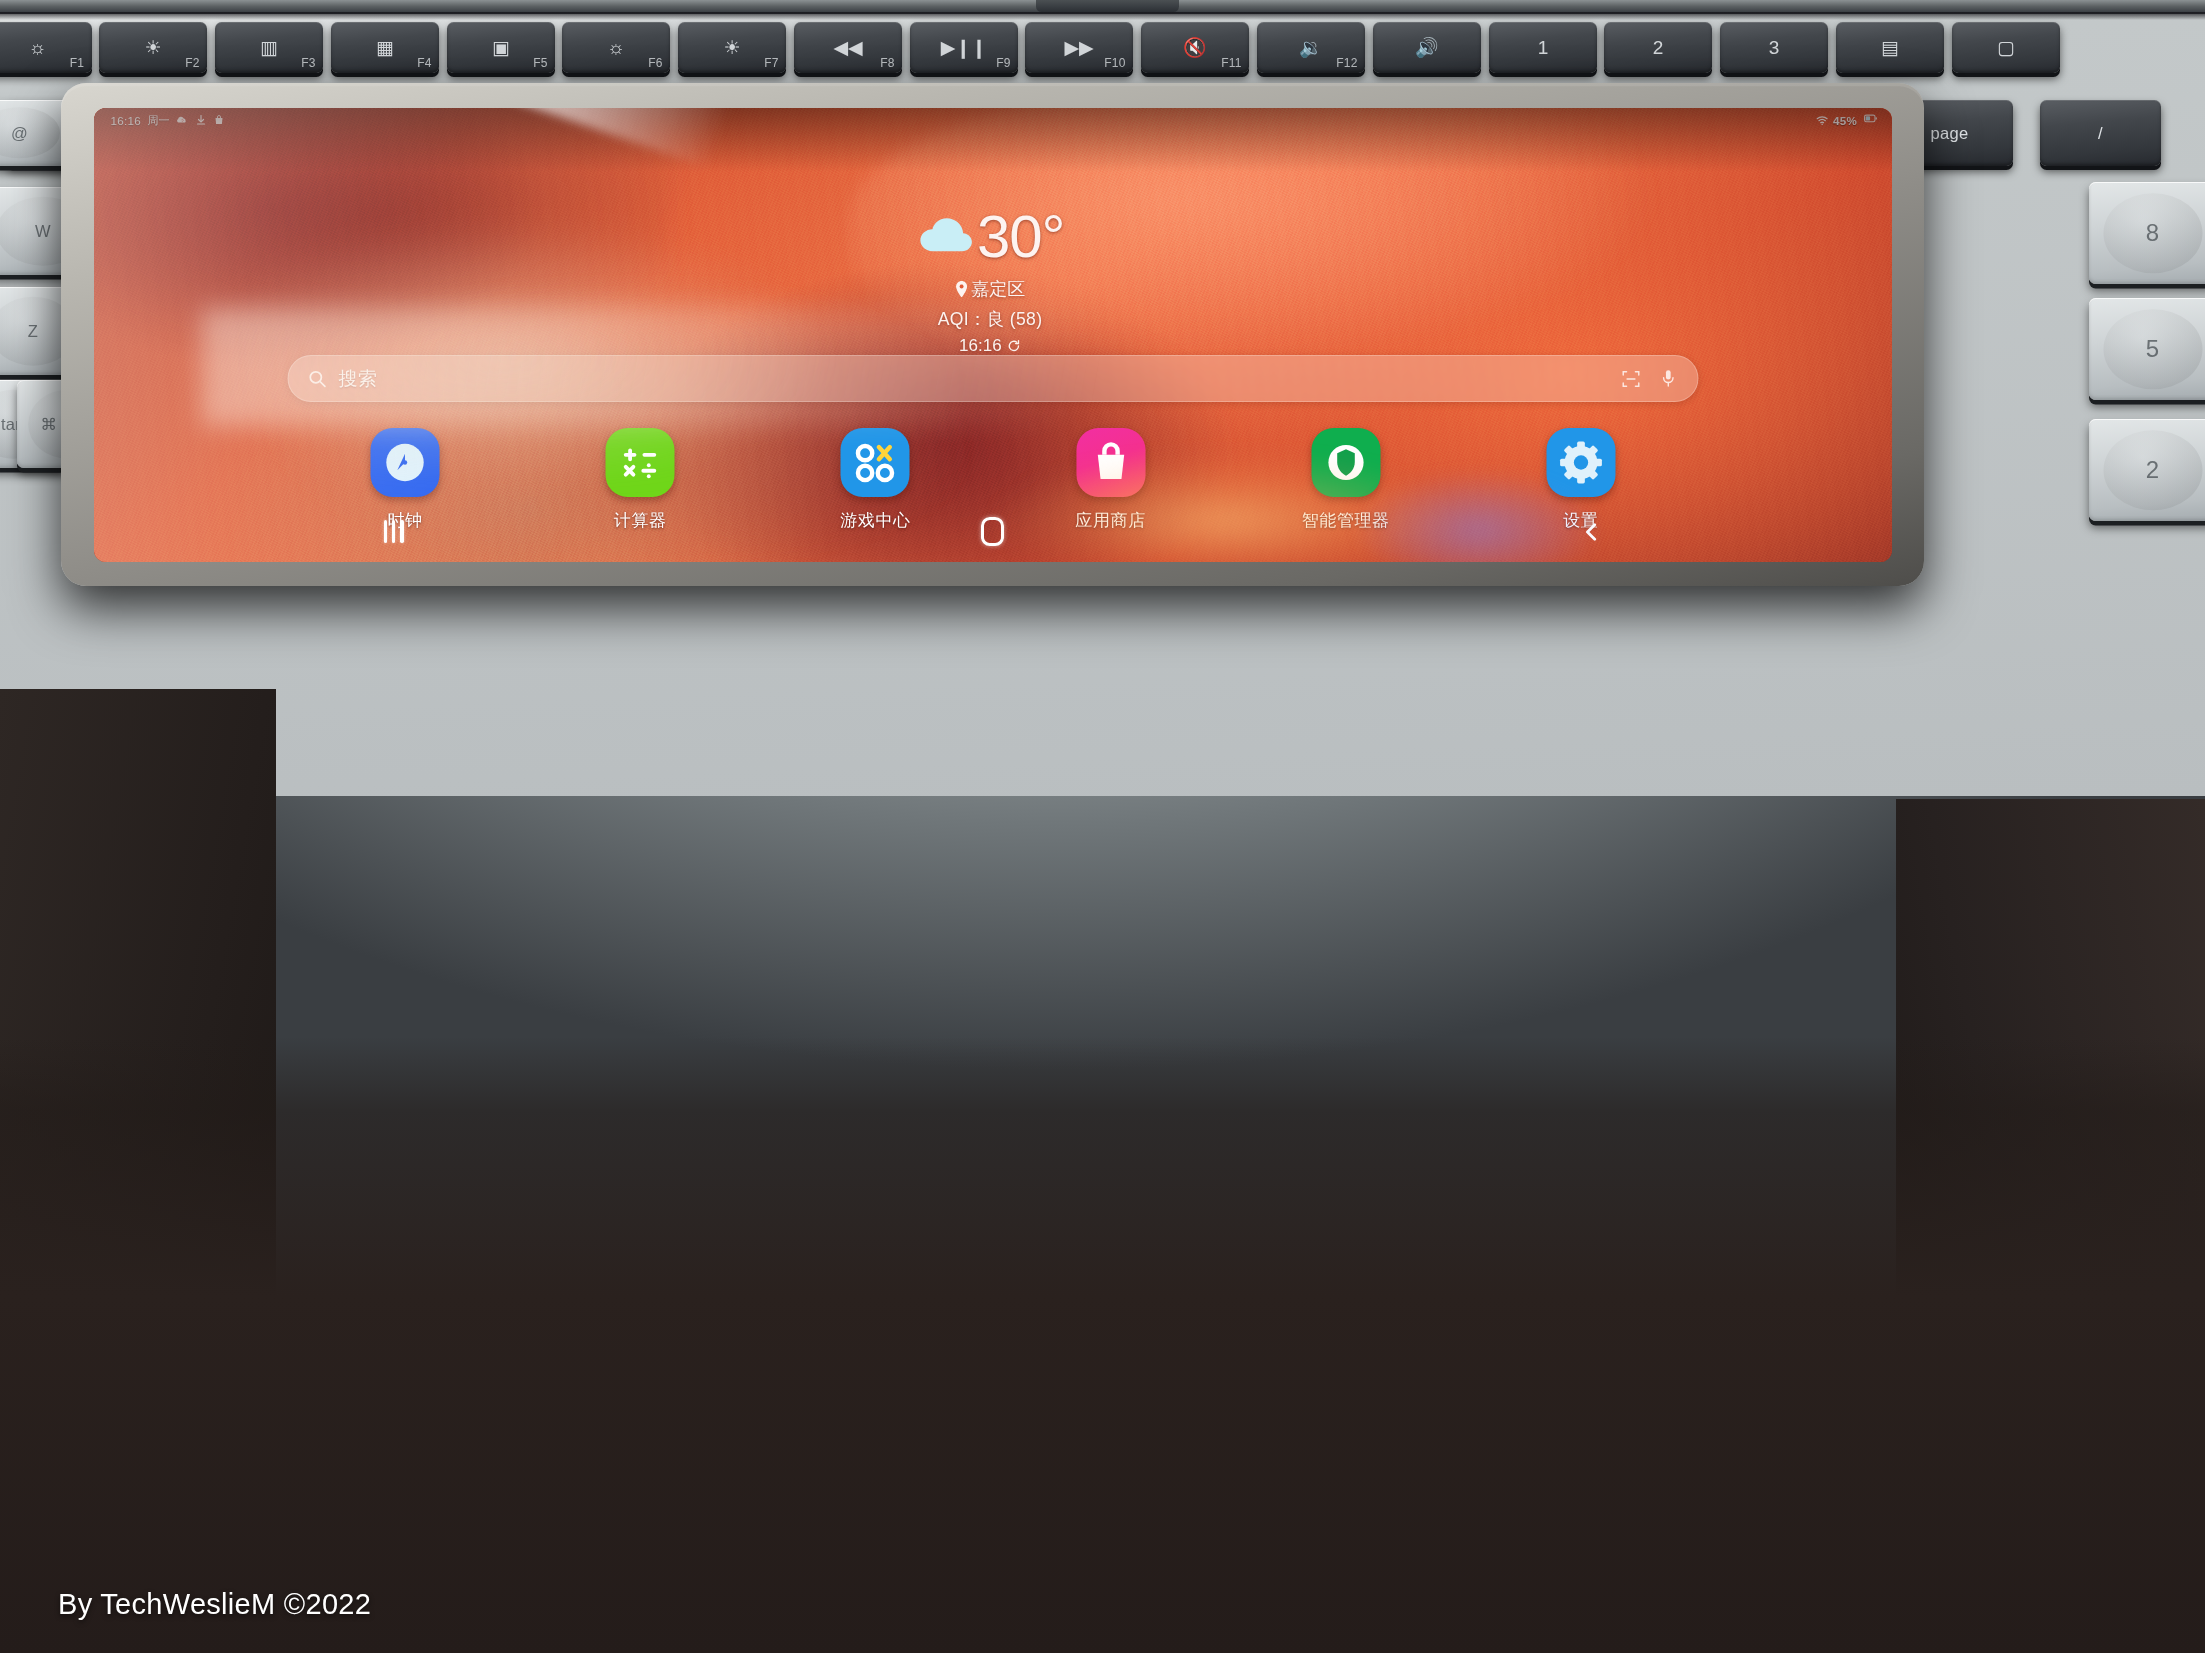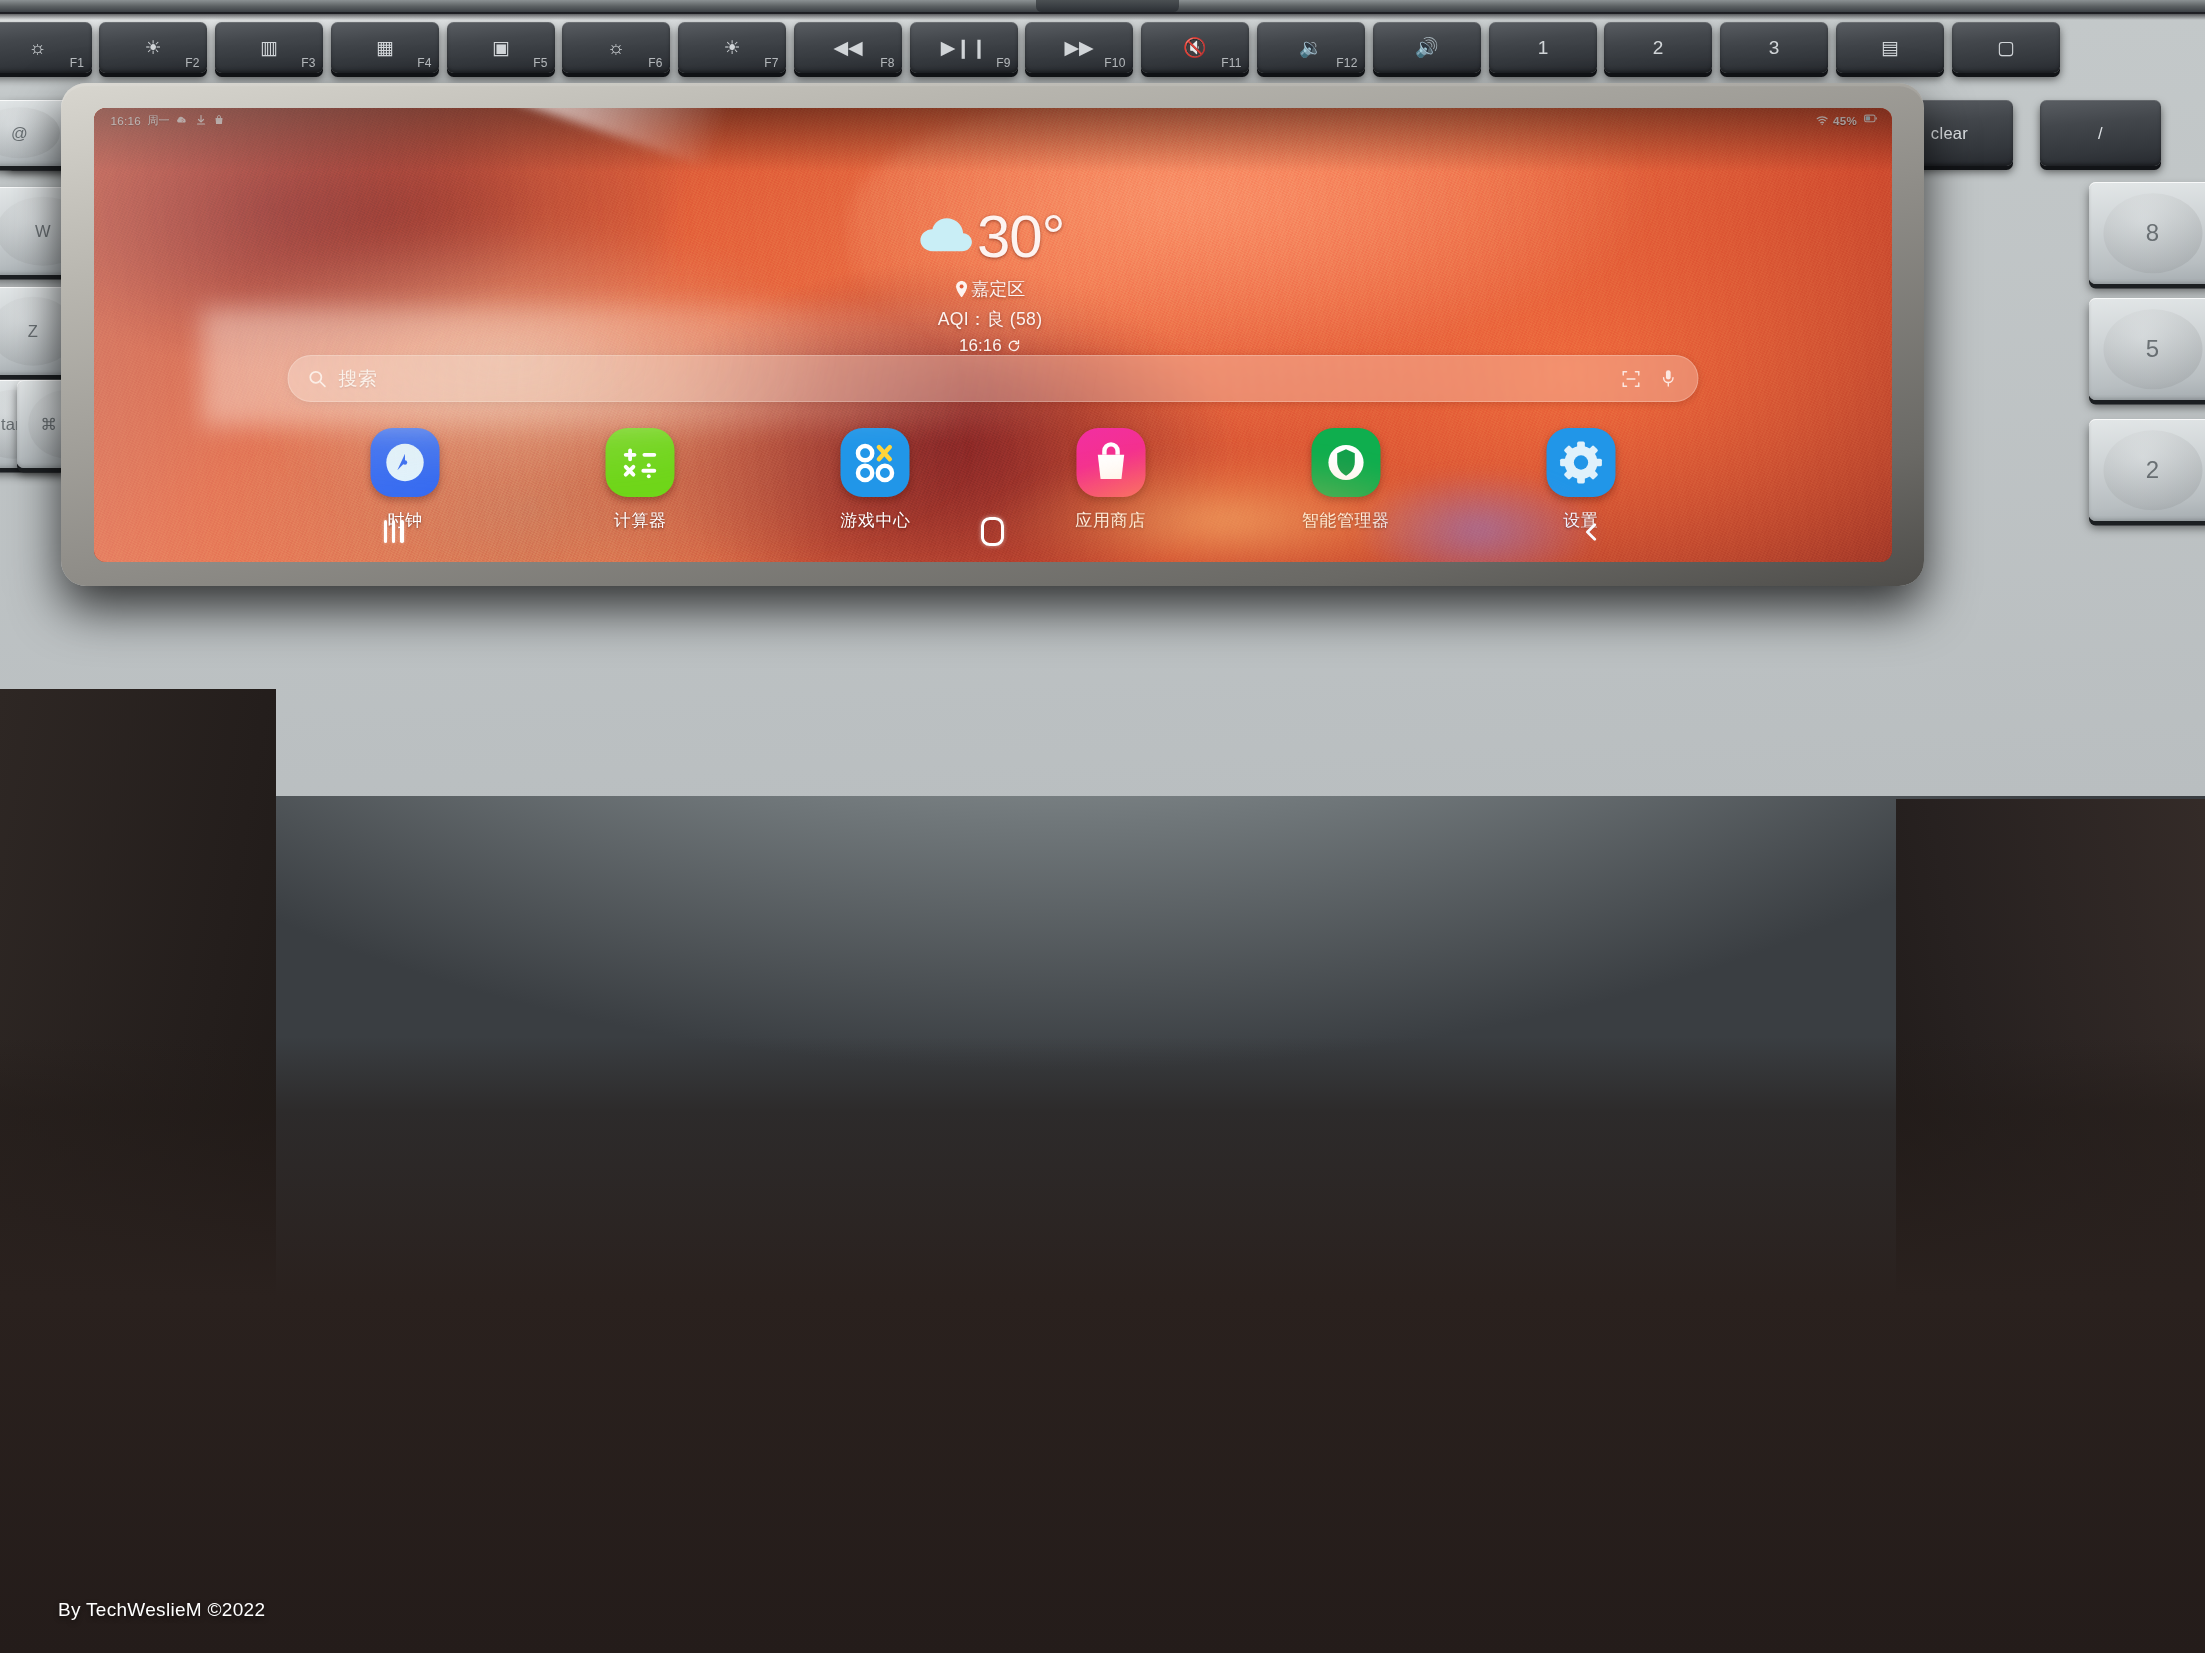"clear" span.wlabel { text: clear -> page }
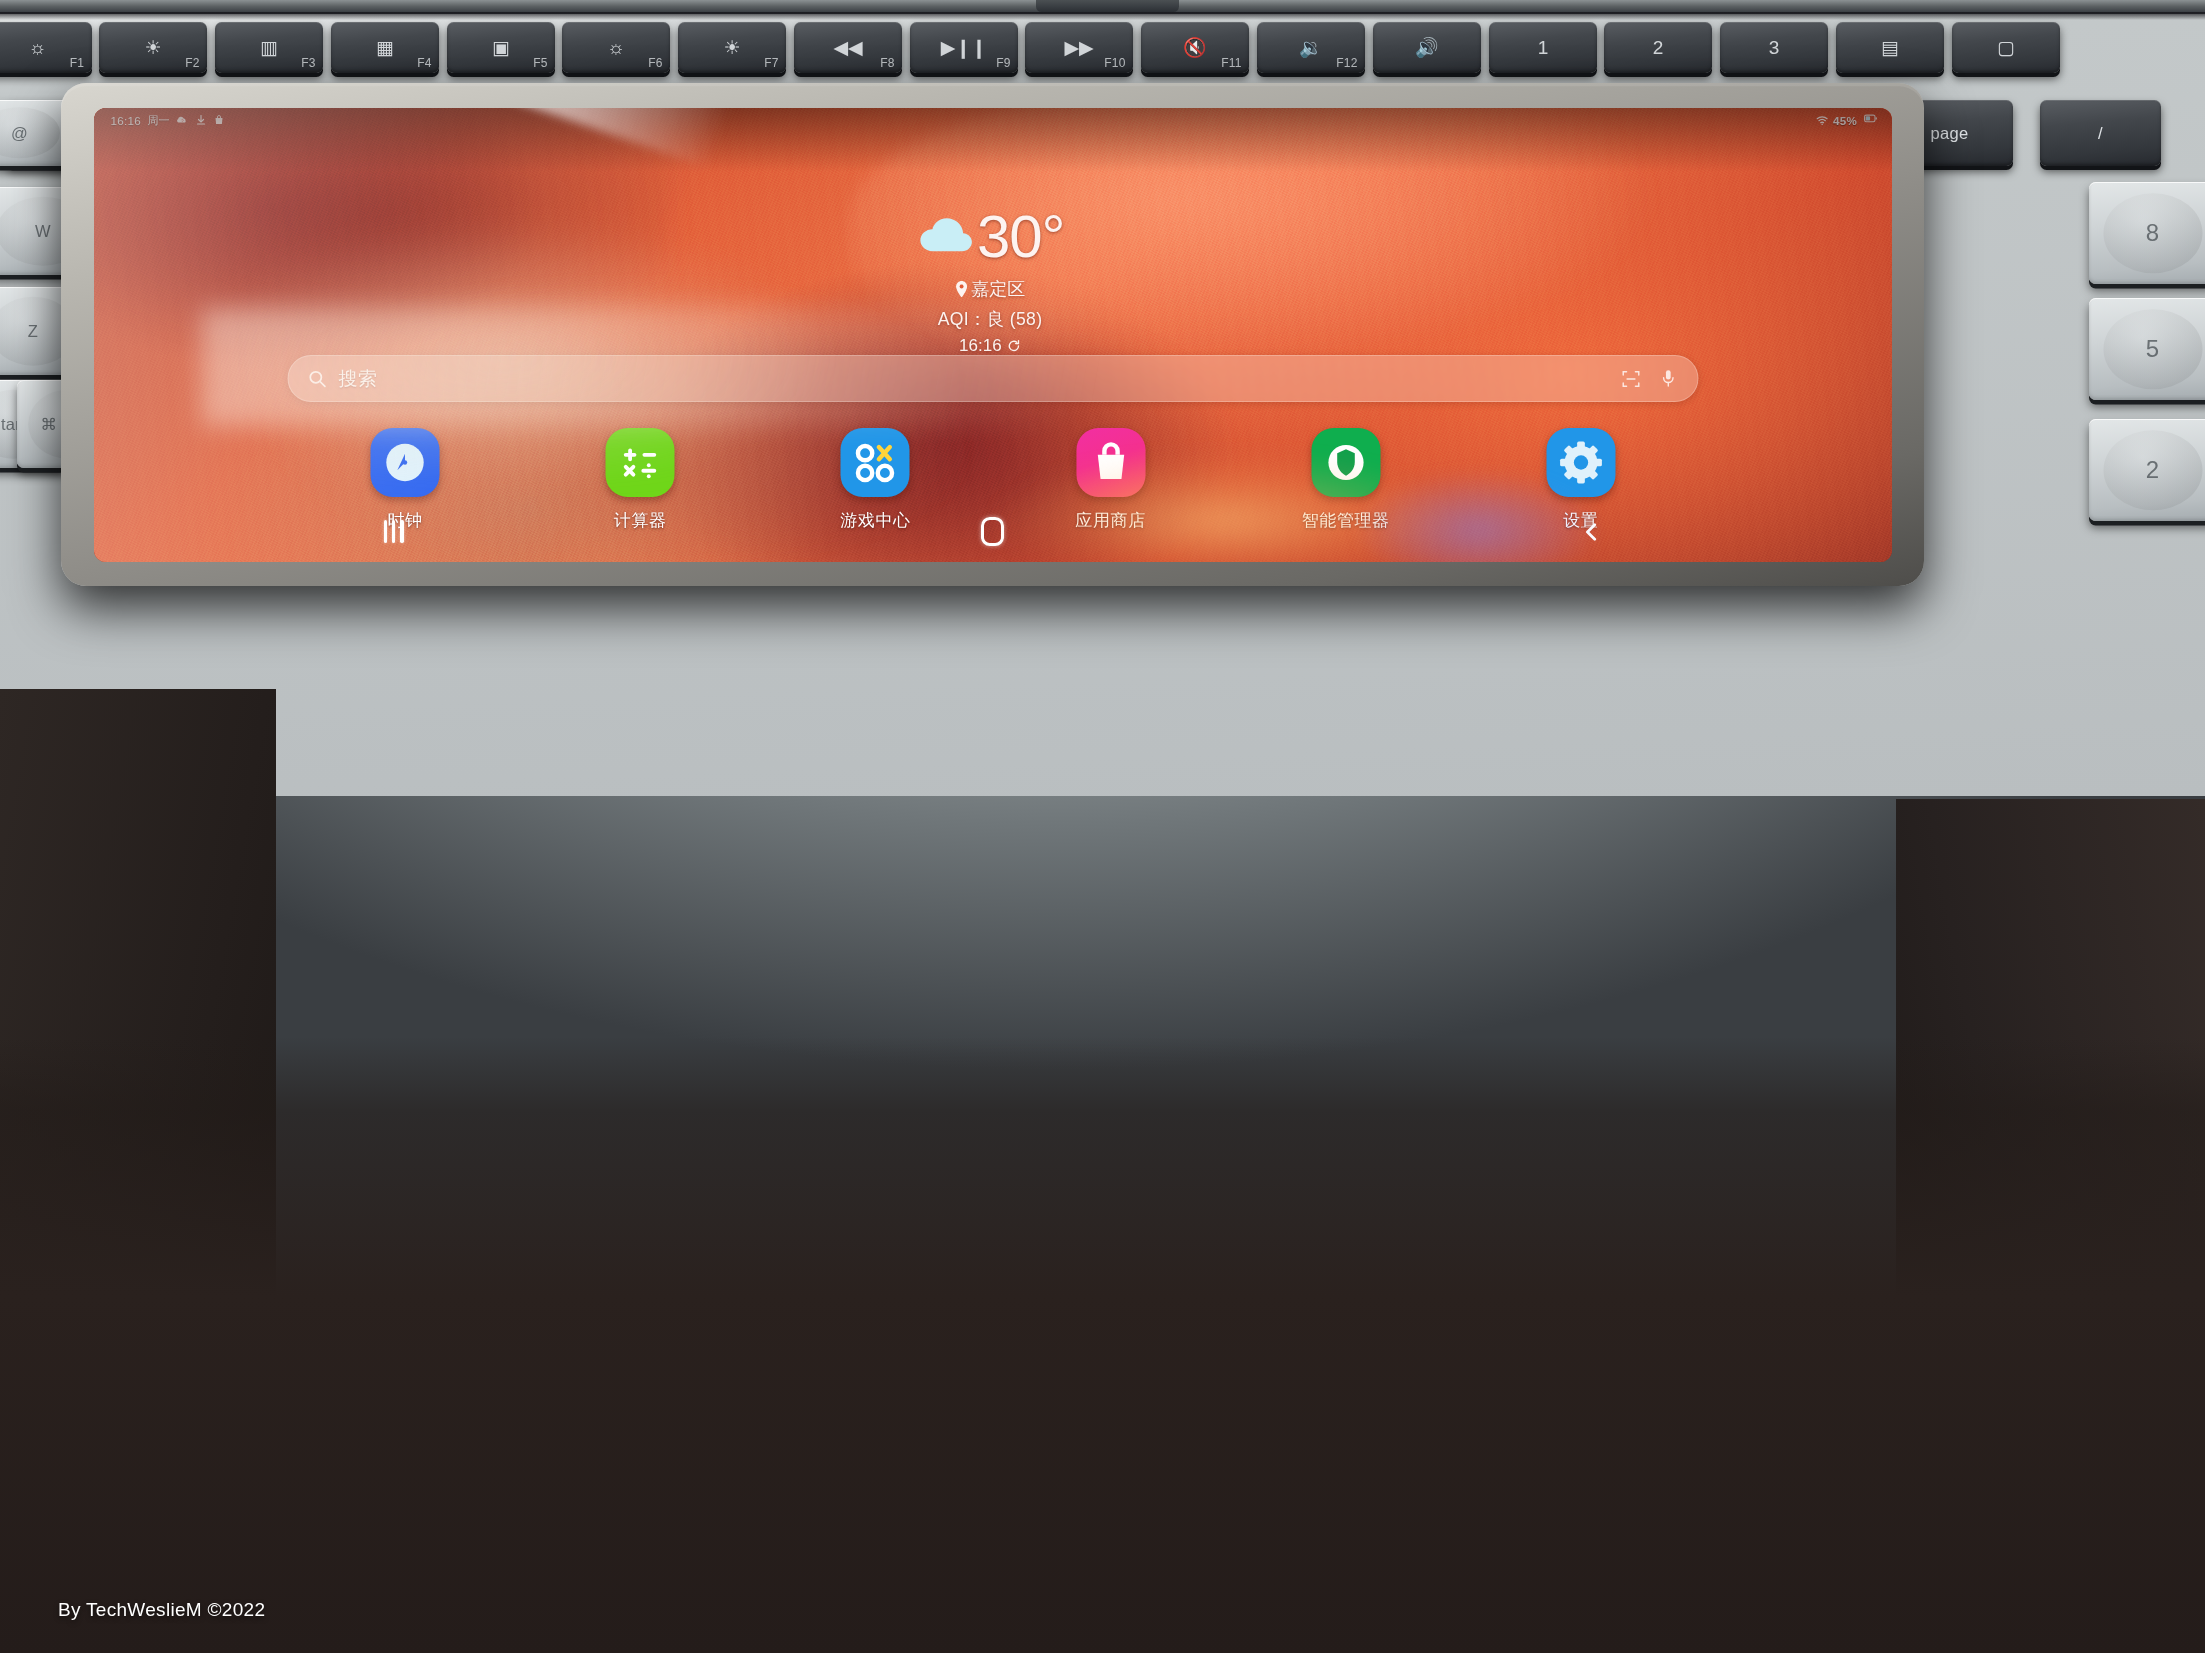"By TechWeslieM ©2022" .wm-sub { font-size: 19px -> 29px }
